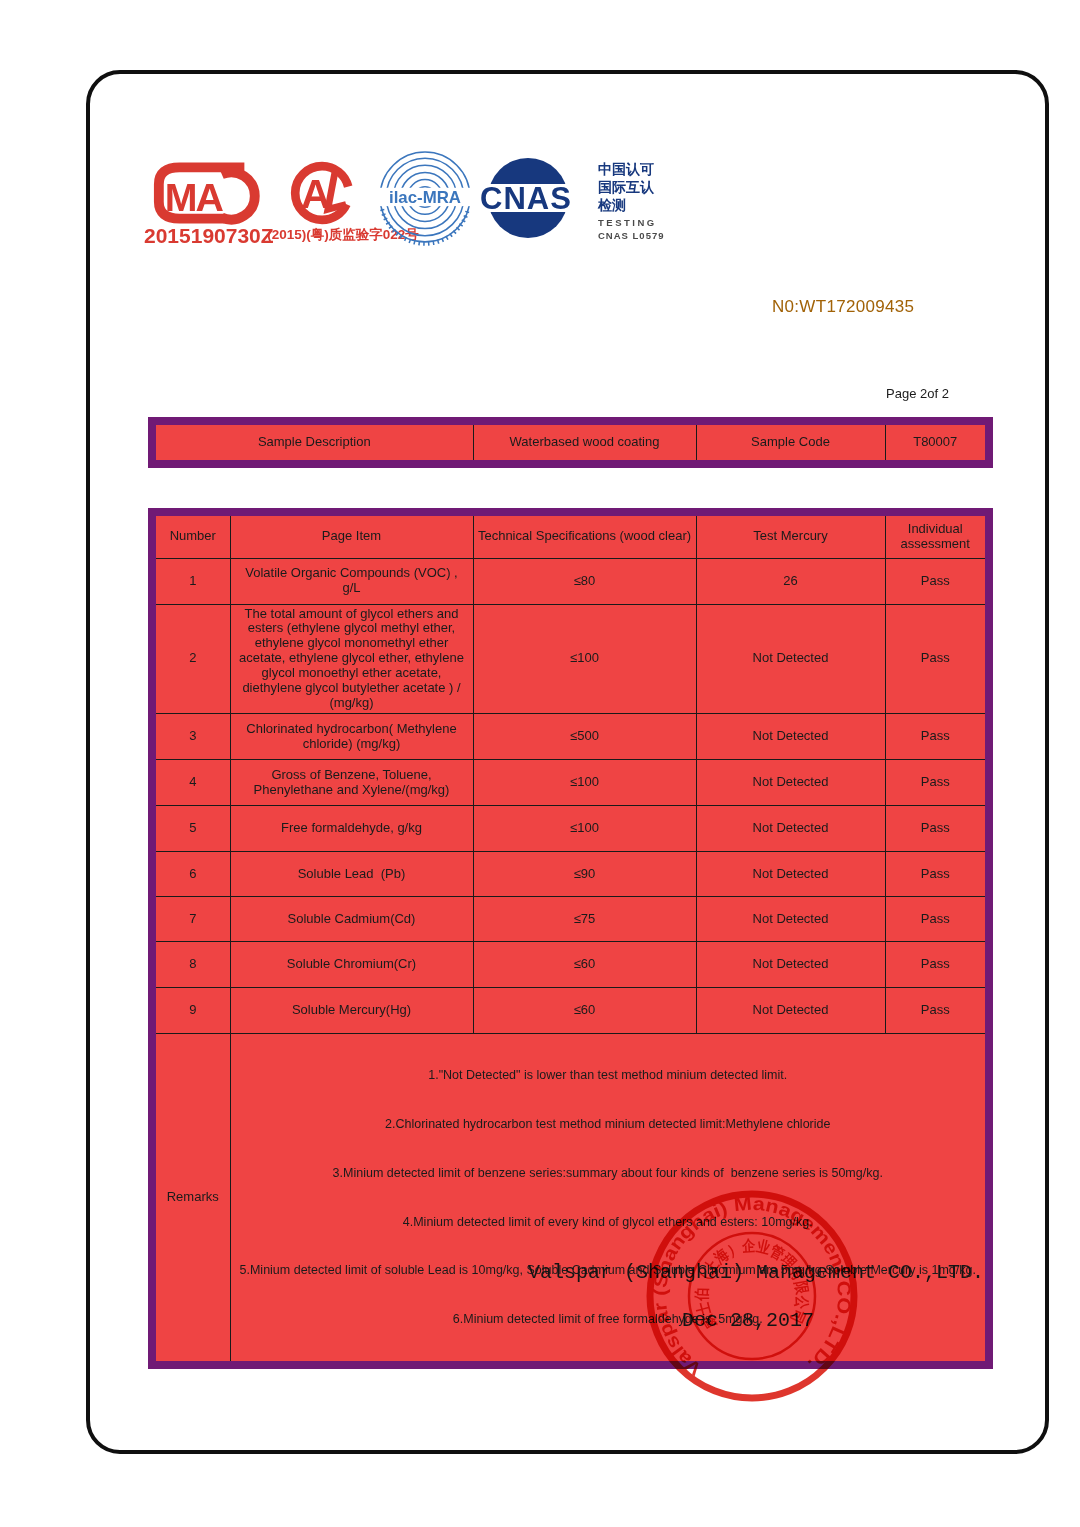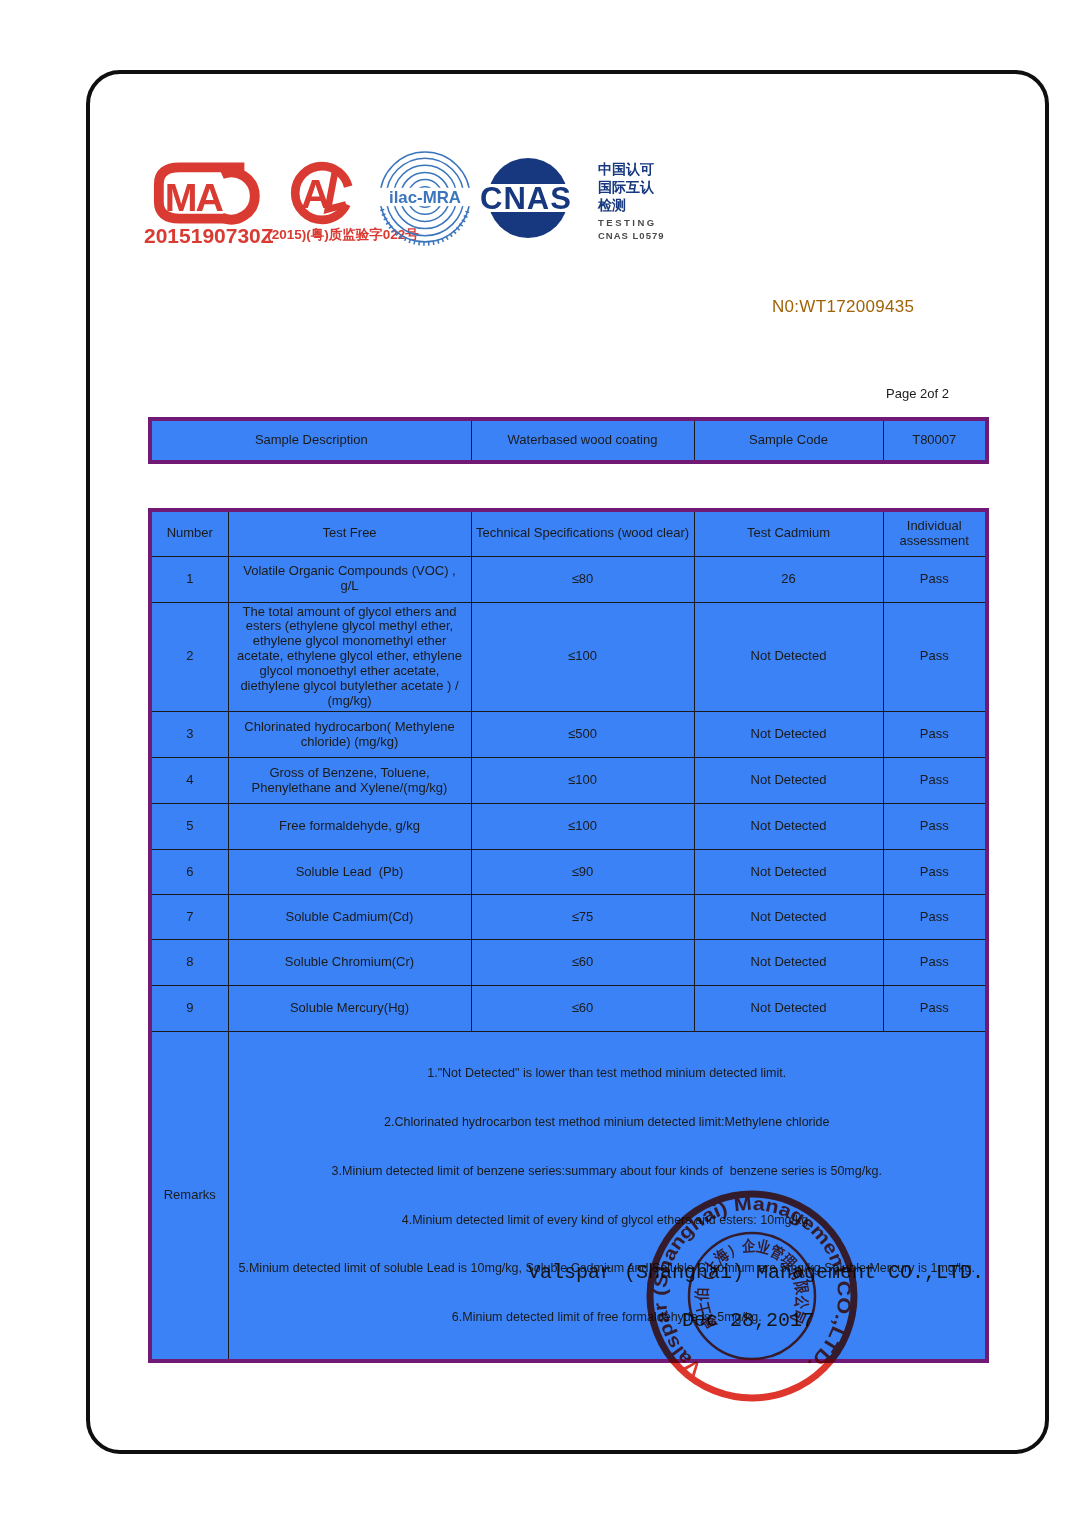"Sample Description" table.tbl { background: #3b82f6 -> #ef4444; border: 4px solid #701a75 -> 8px solid #701a75 }
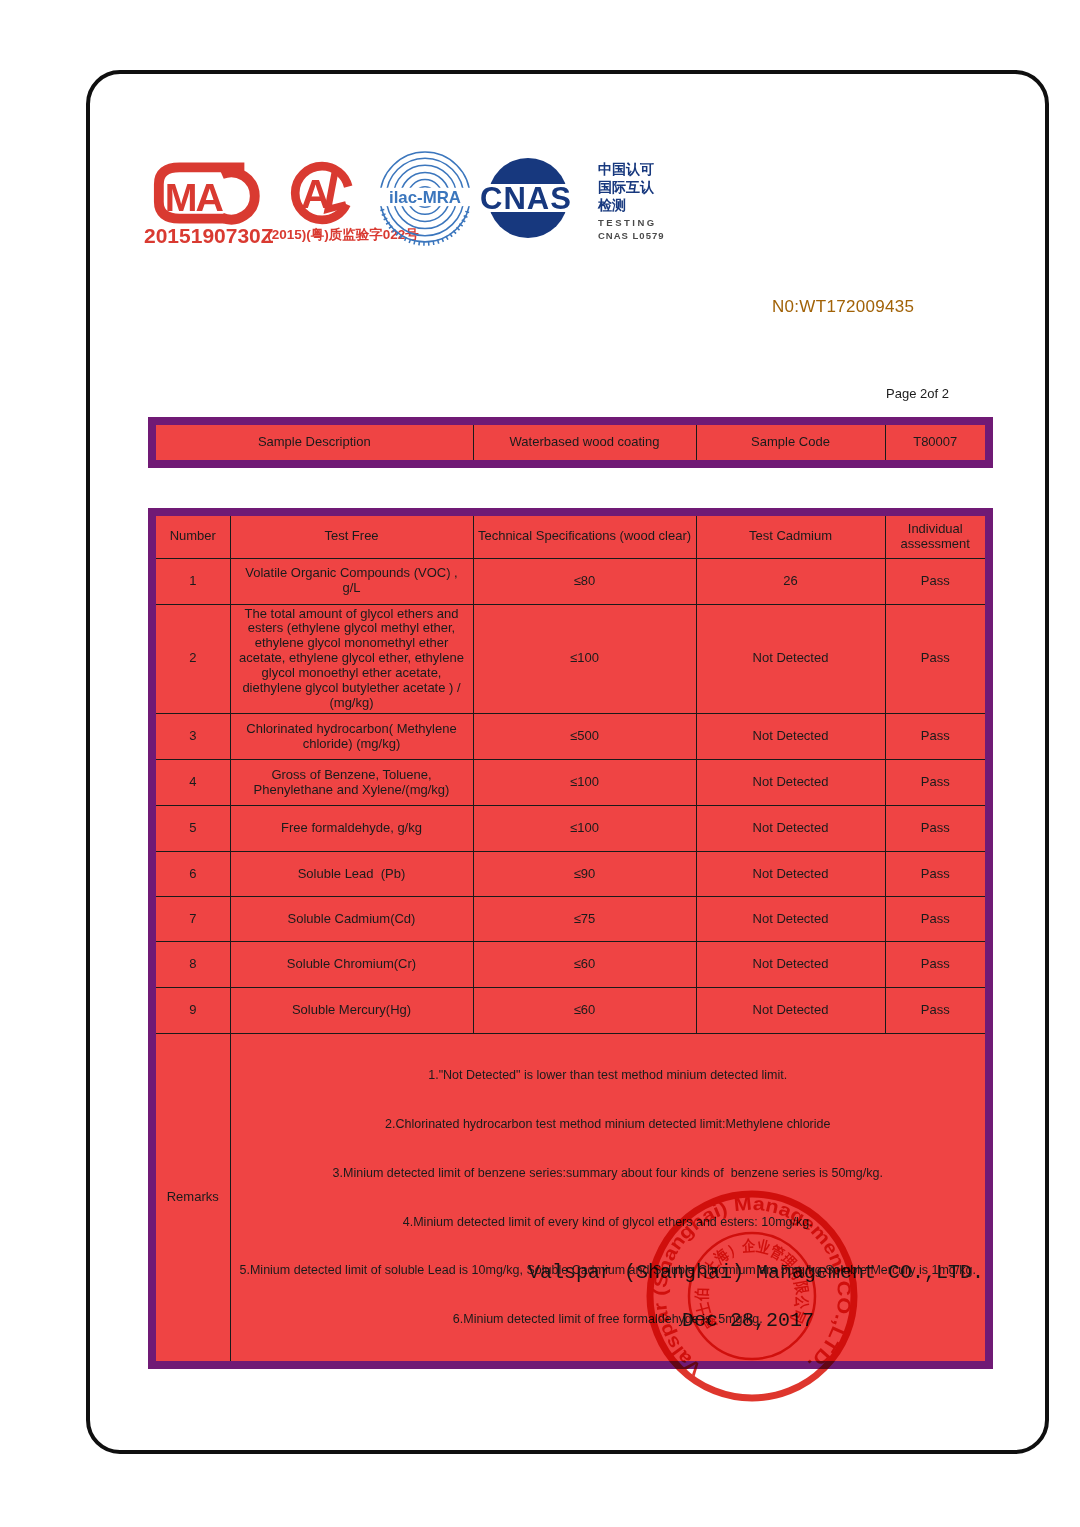"Test Free" td { text: Test Free -> Page Item }
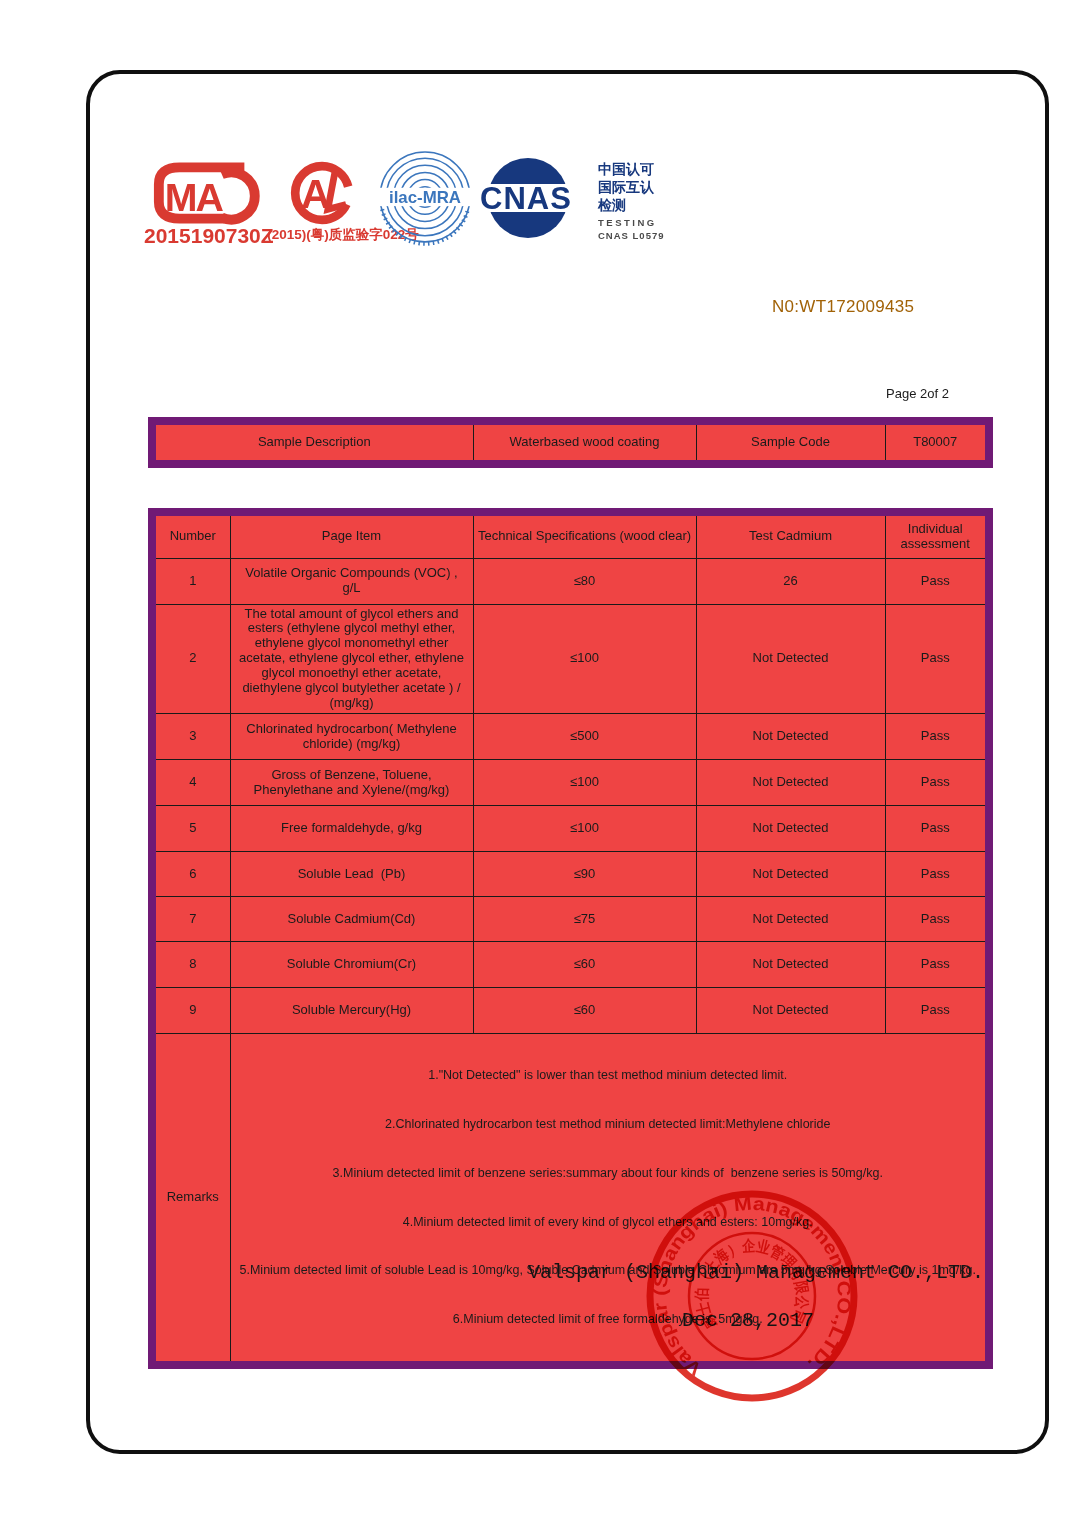"Test Cadmium" td { text: Cadmium -> Mercury }
